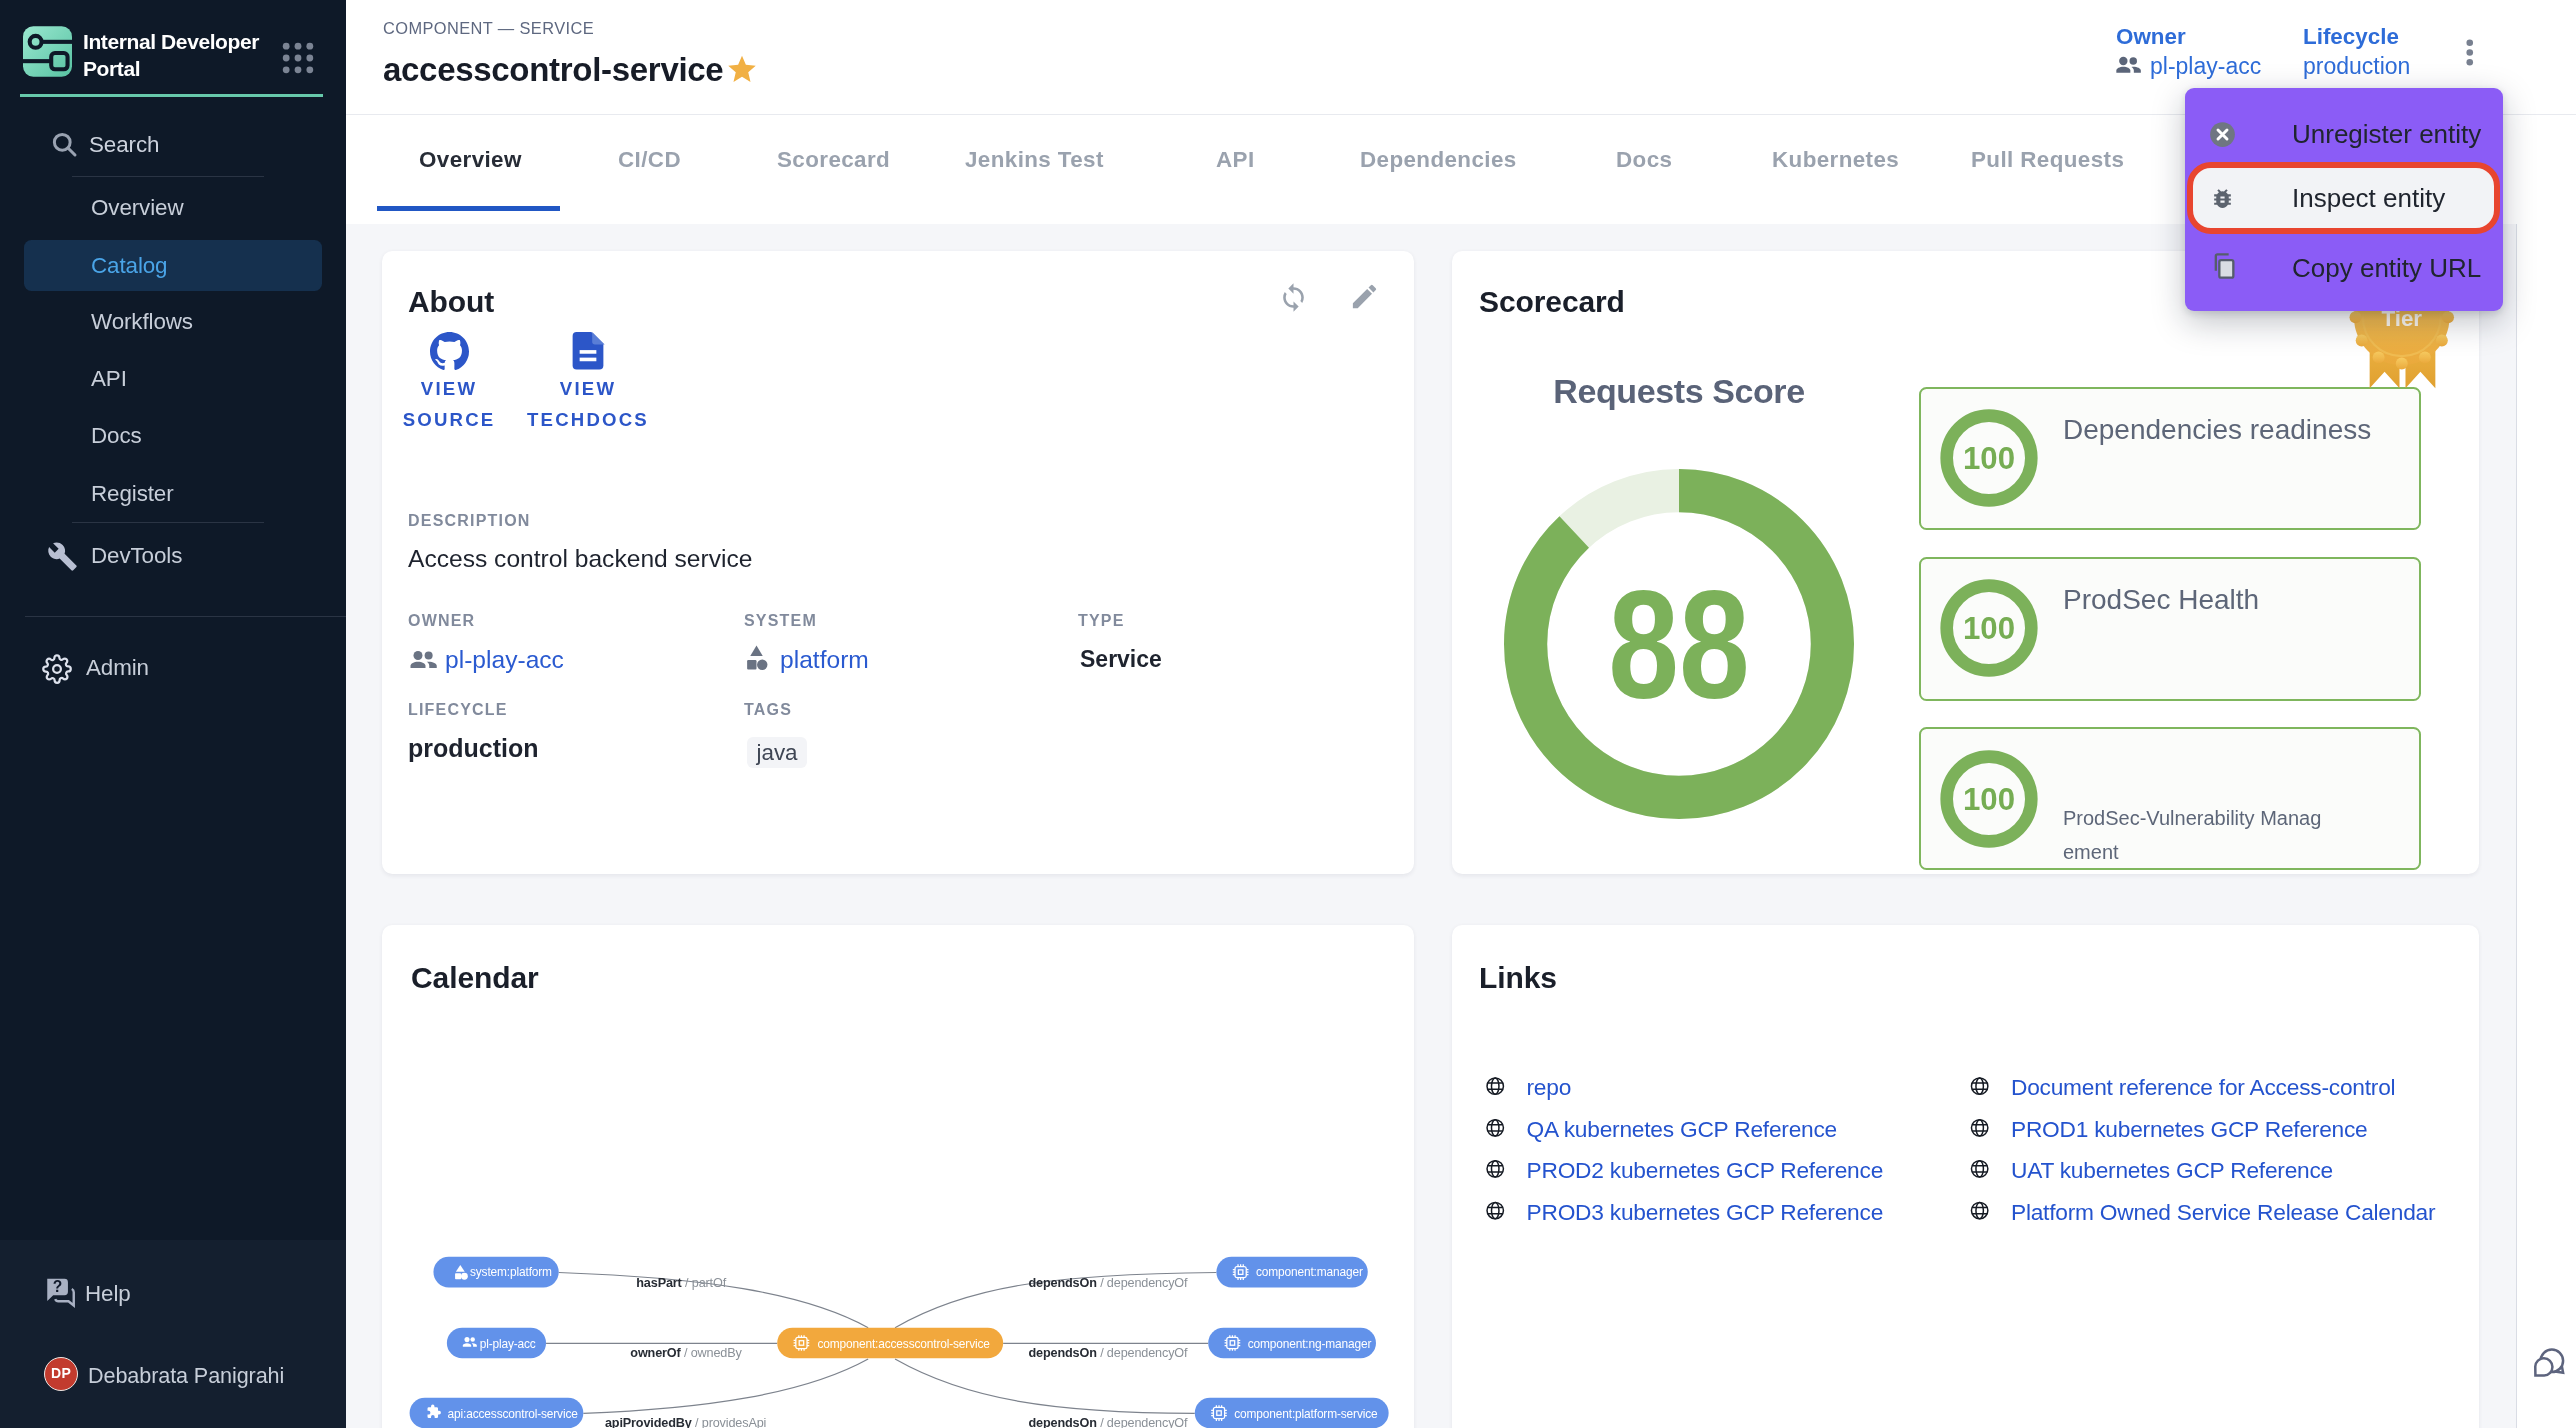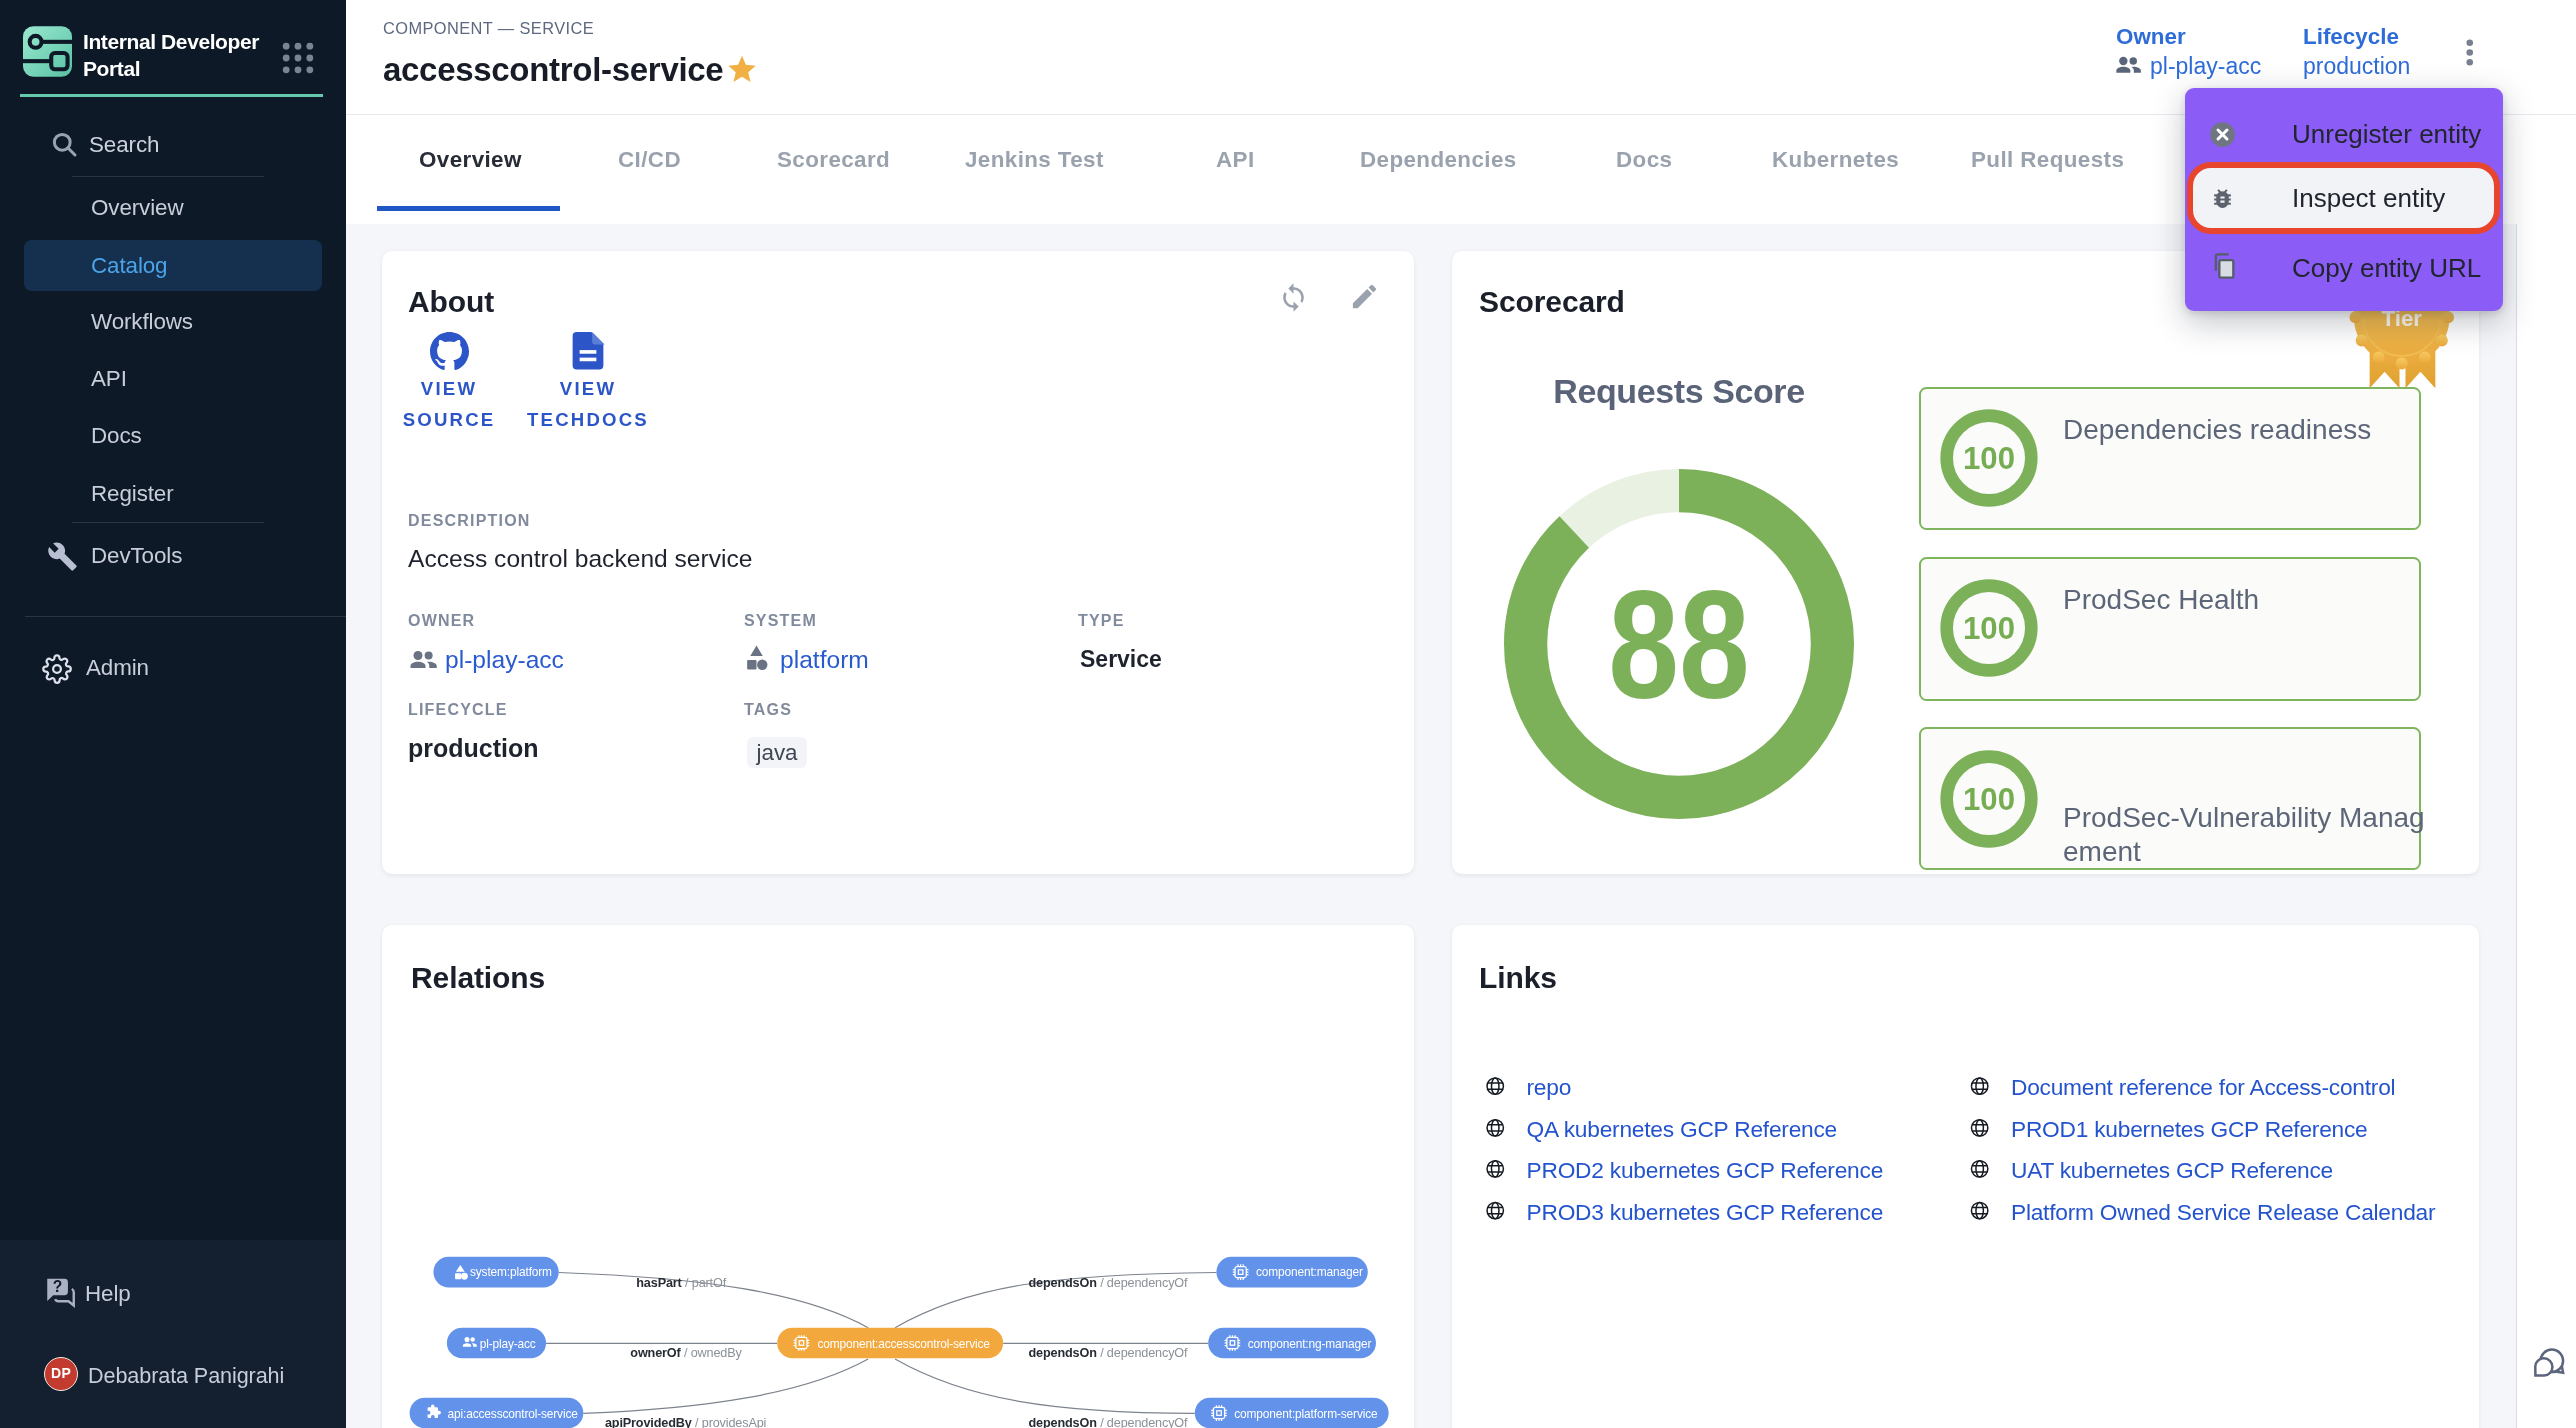"ProdSec-Vulnerability Manag" div.abs { font-size: 28px -> 20px }
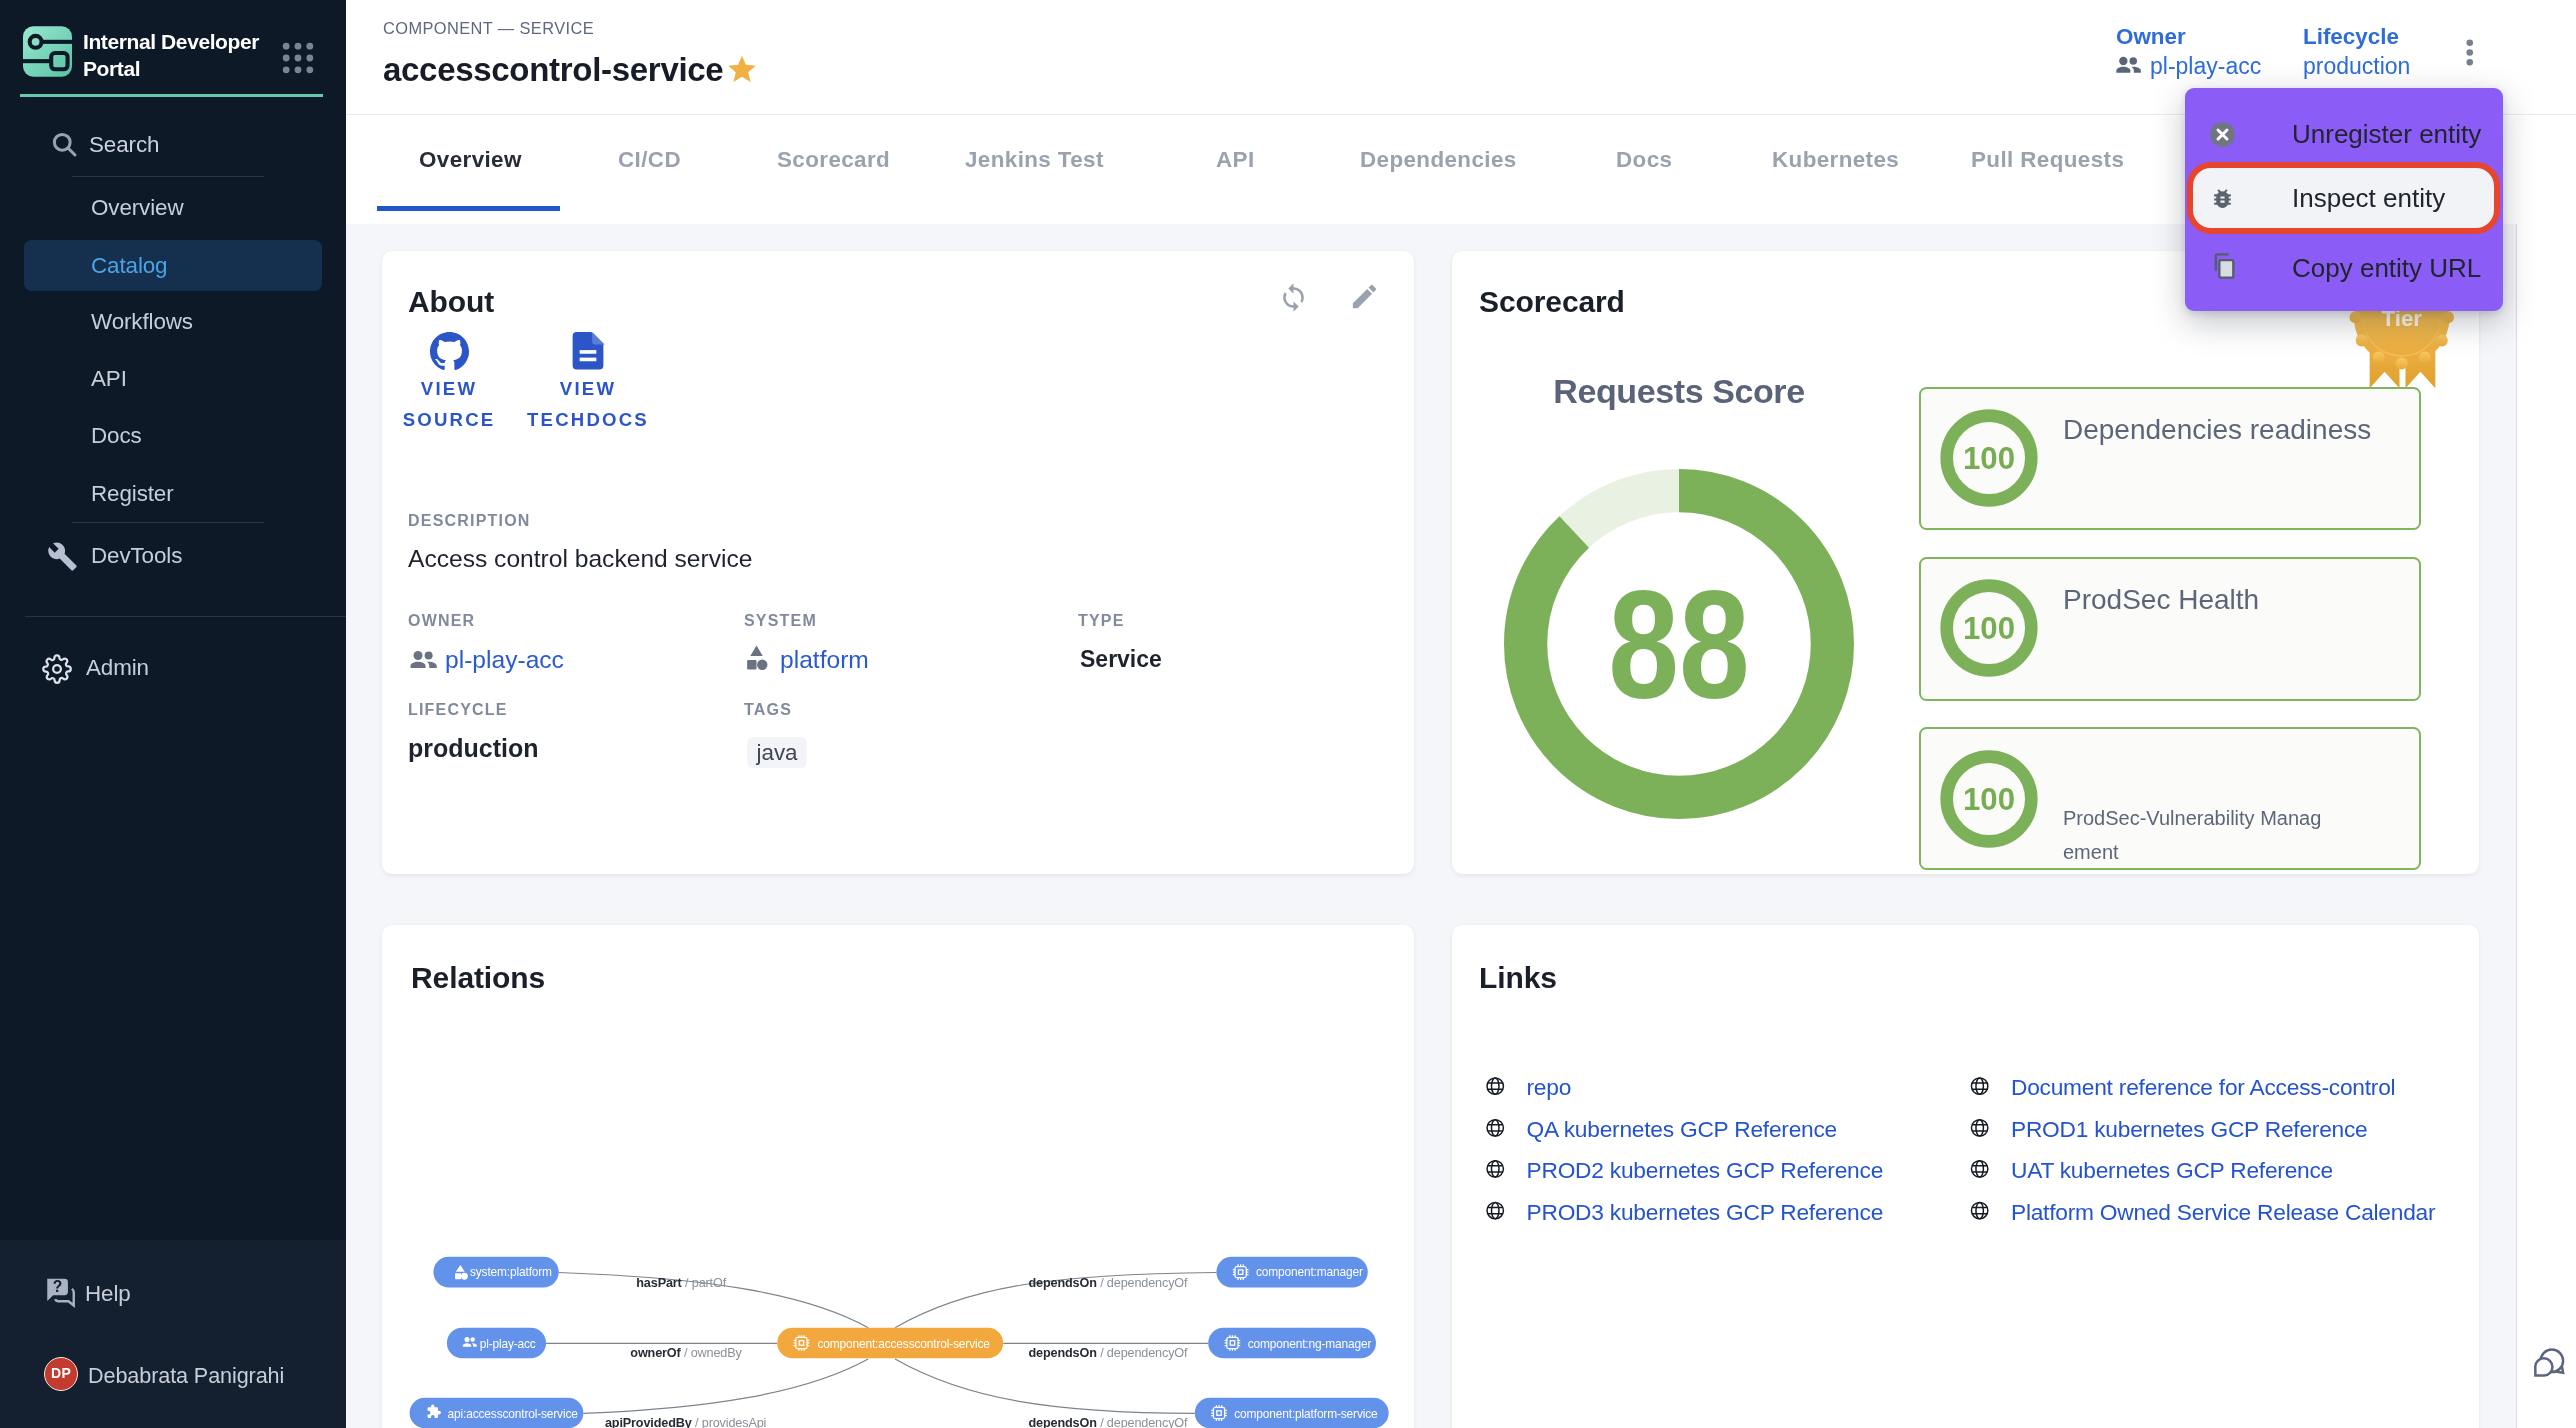"Relations" div.abs { text: Relations -> Calendar }
